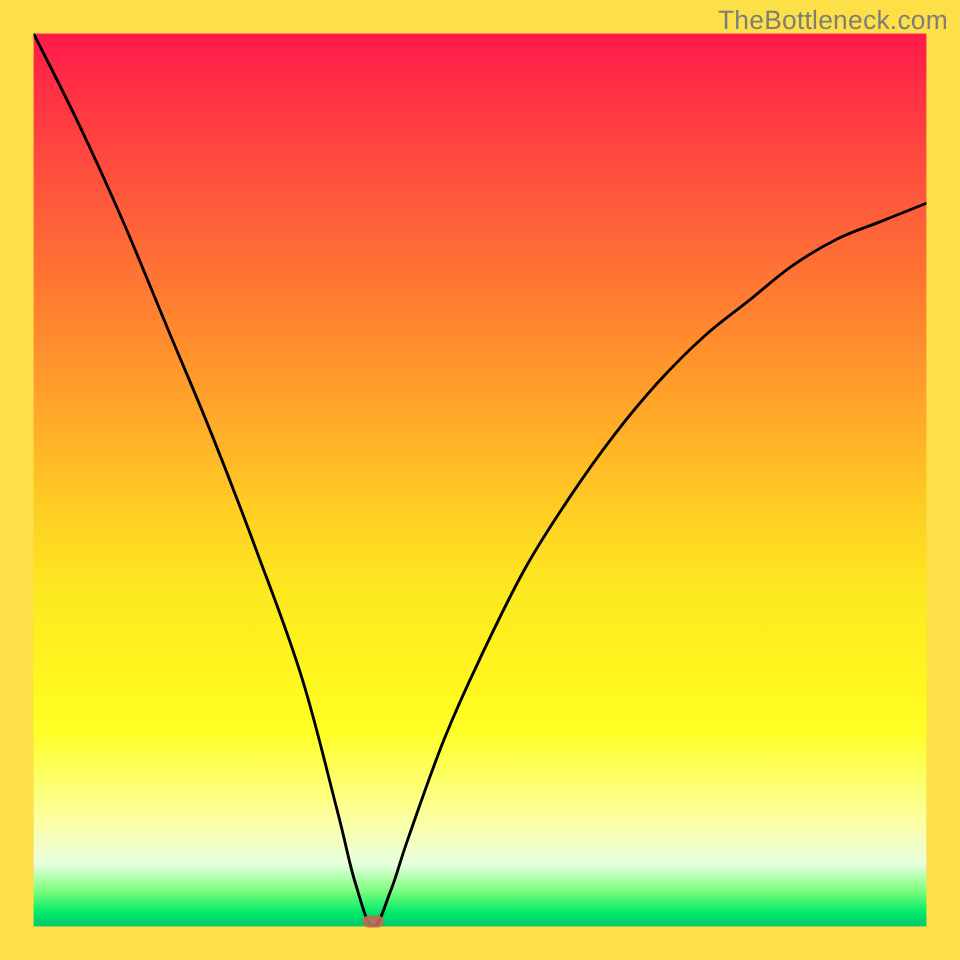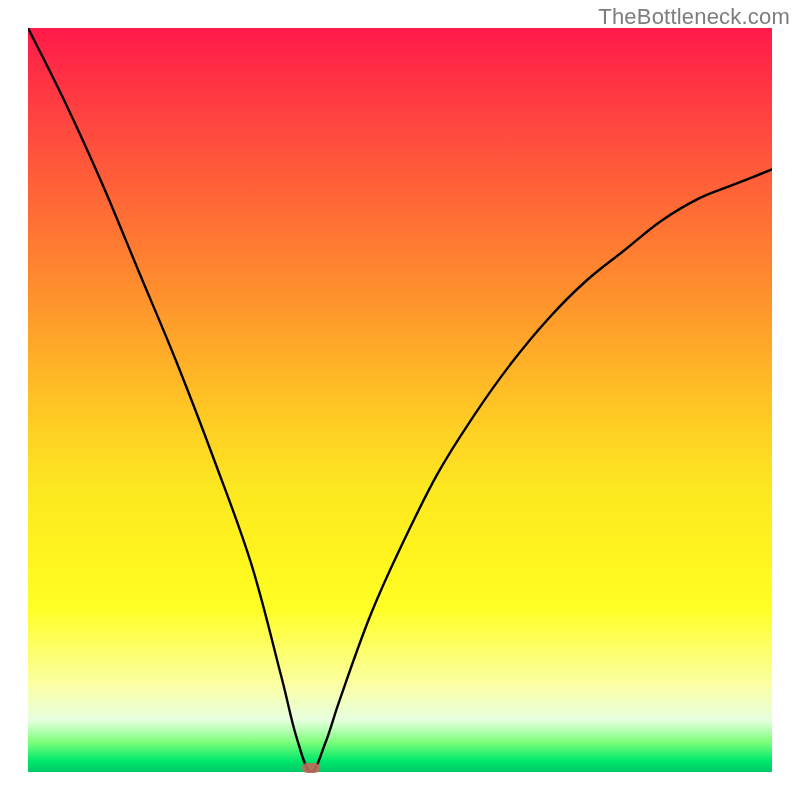"TheBottleneck.com" .frame { background: #ffffff -> #fde047 }
